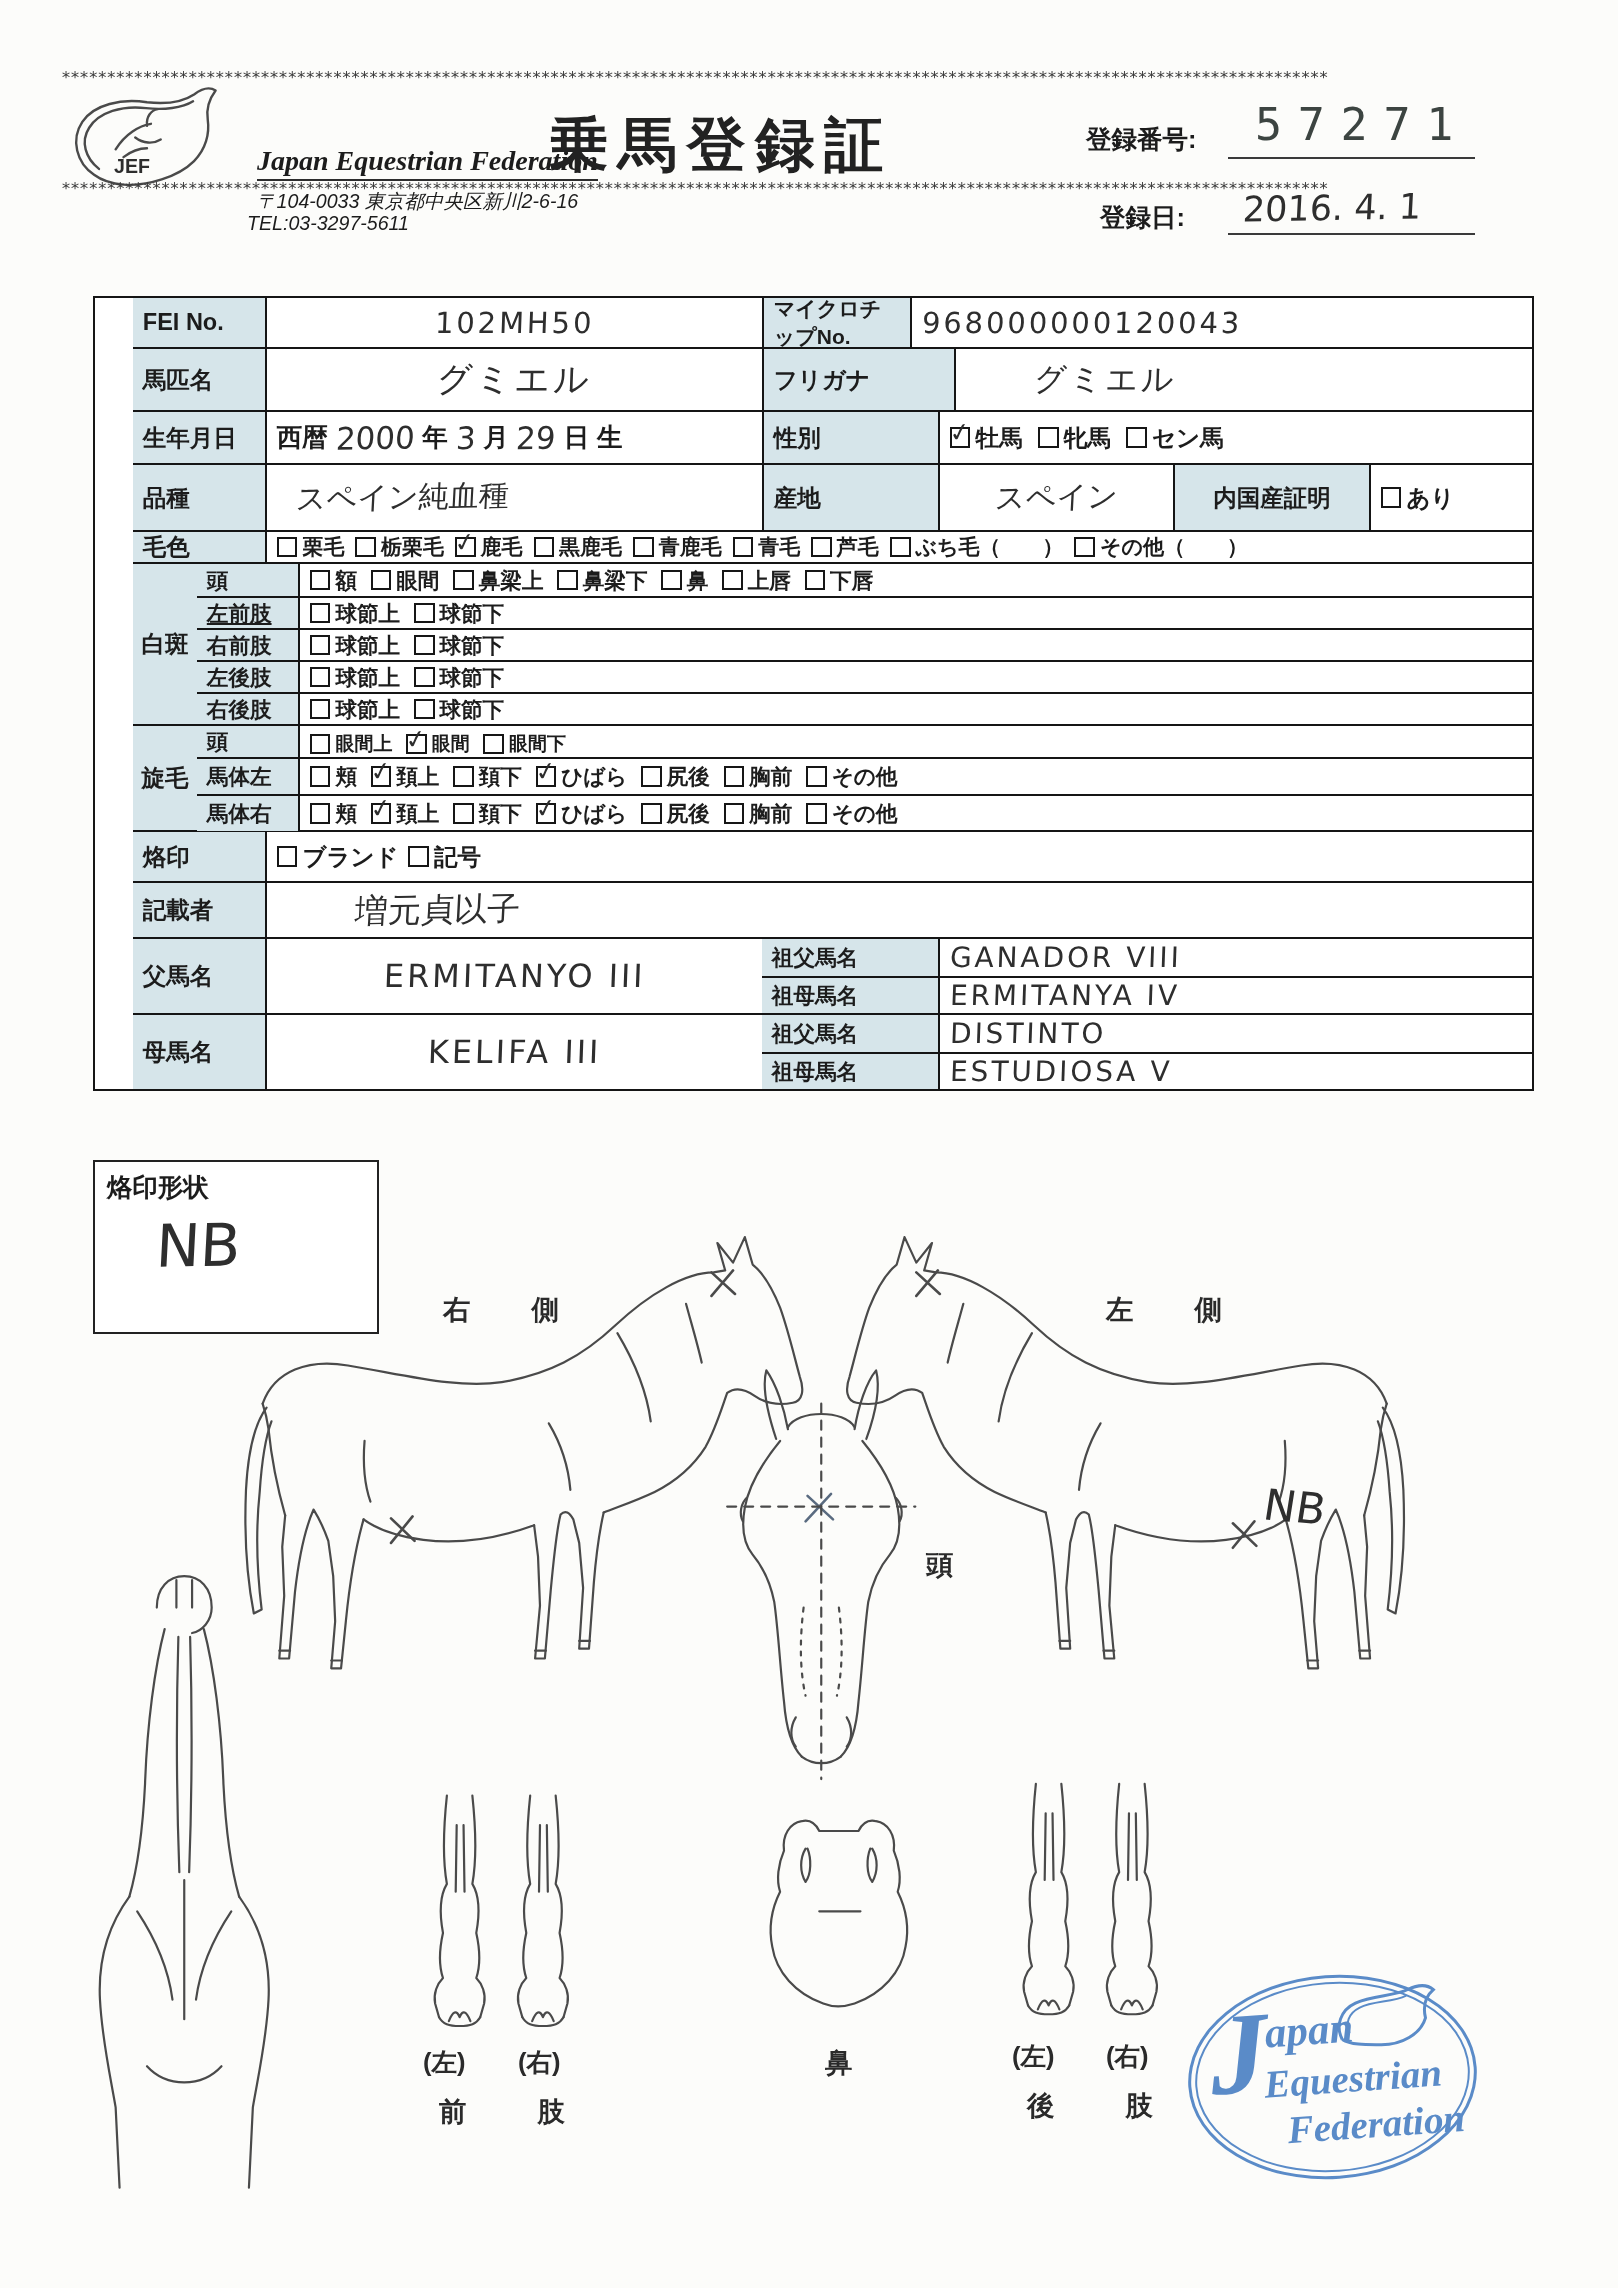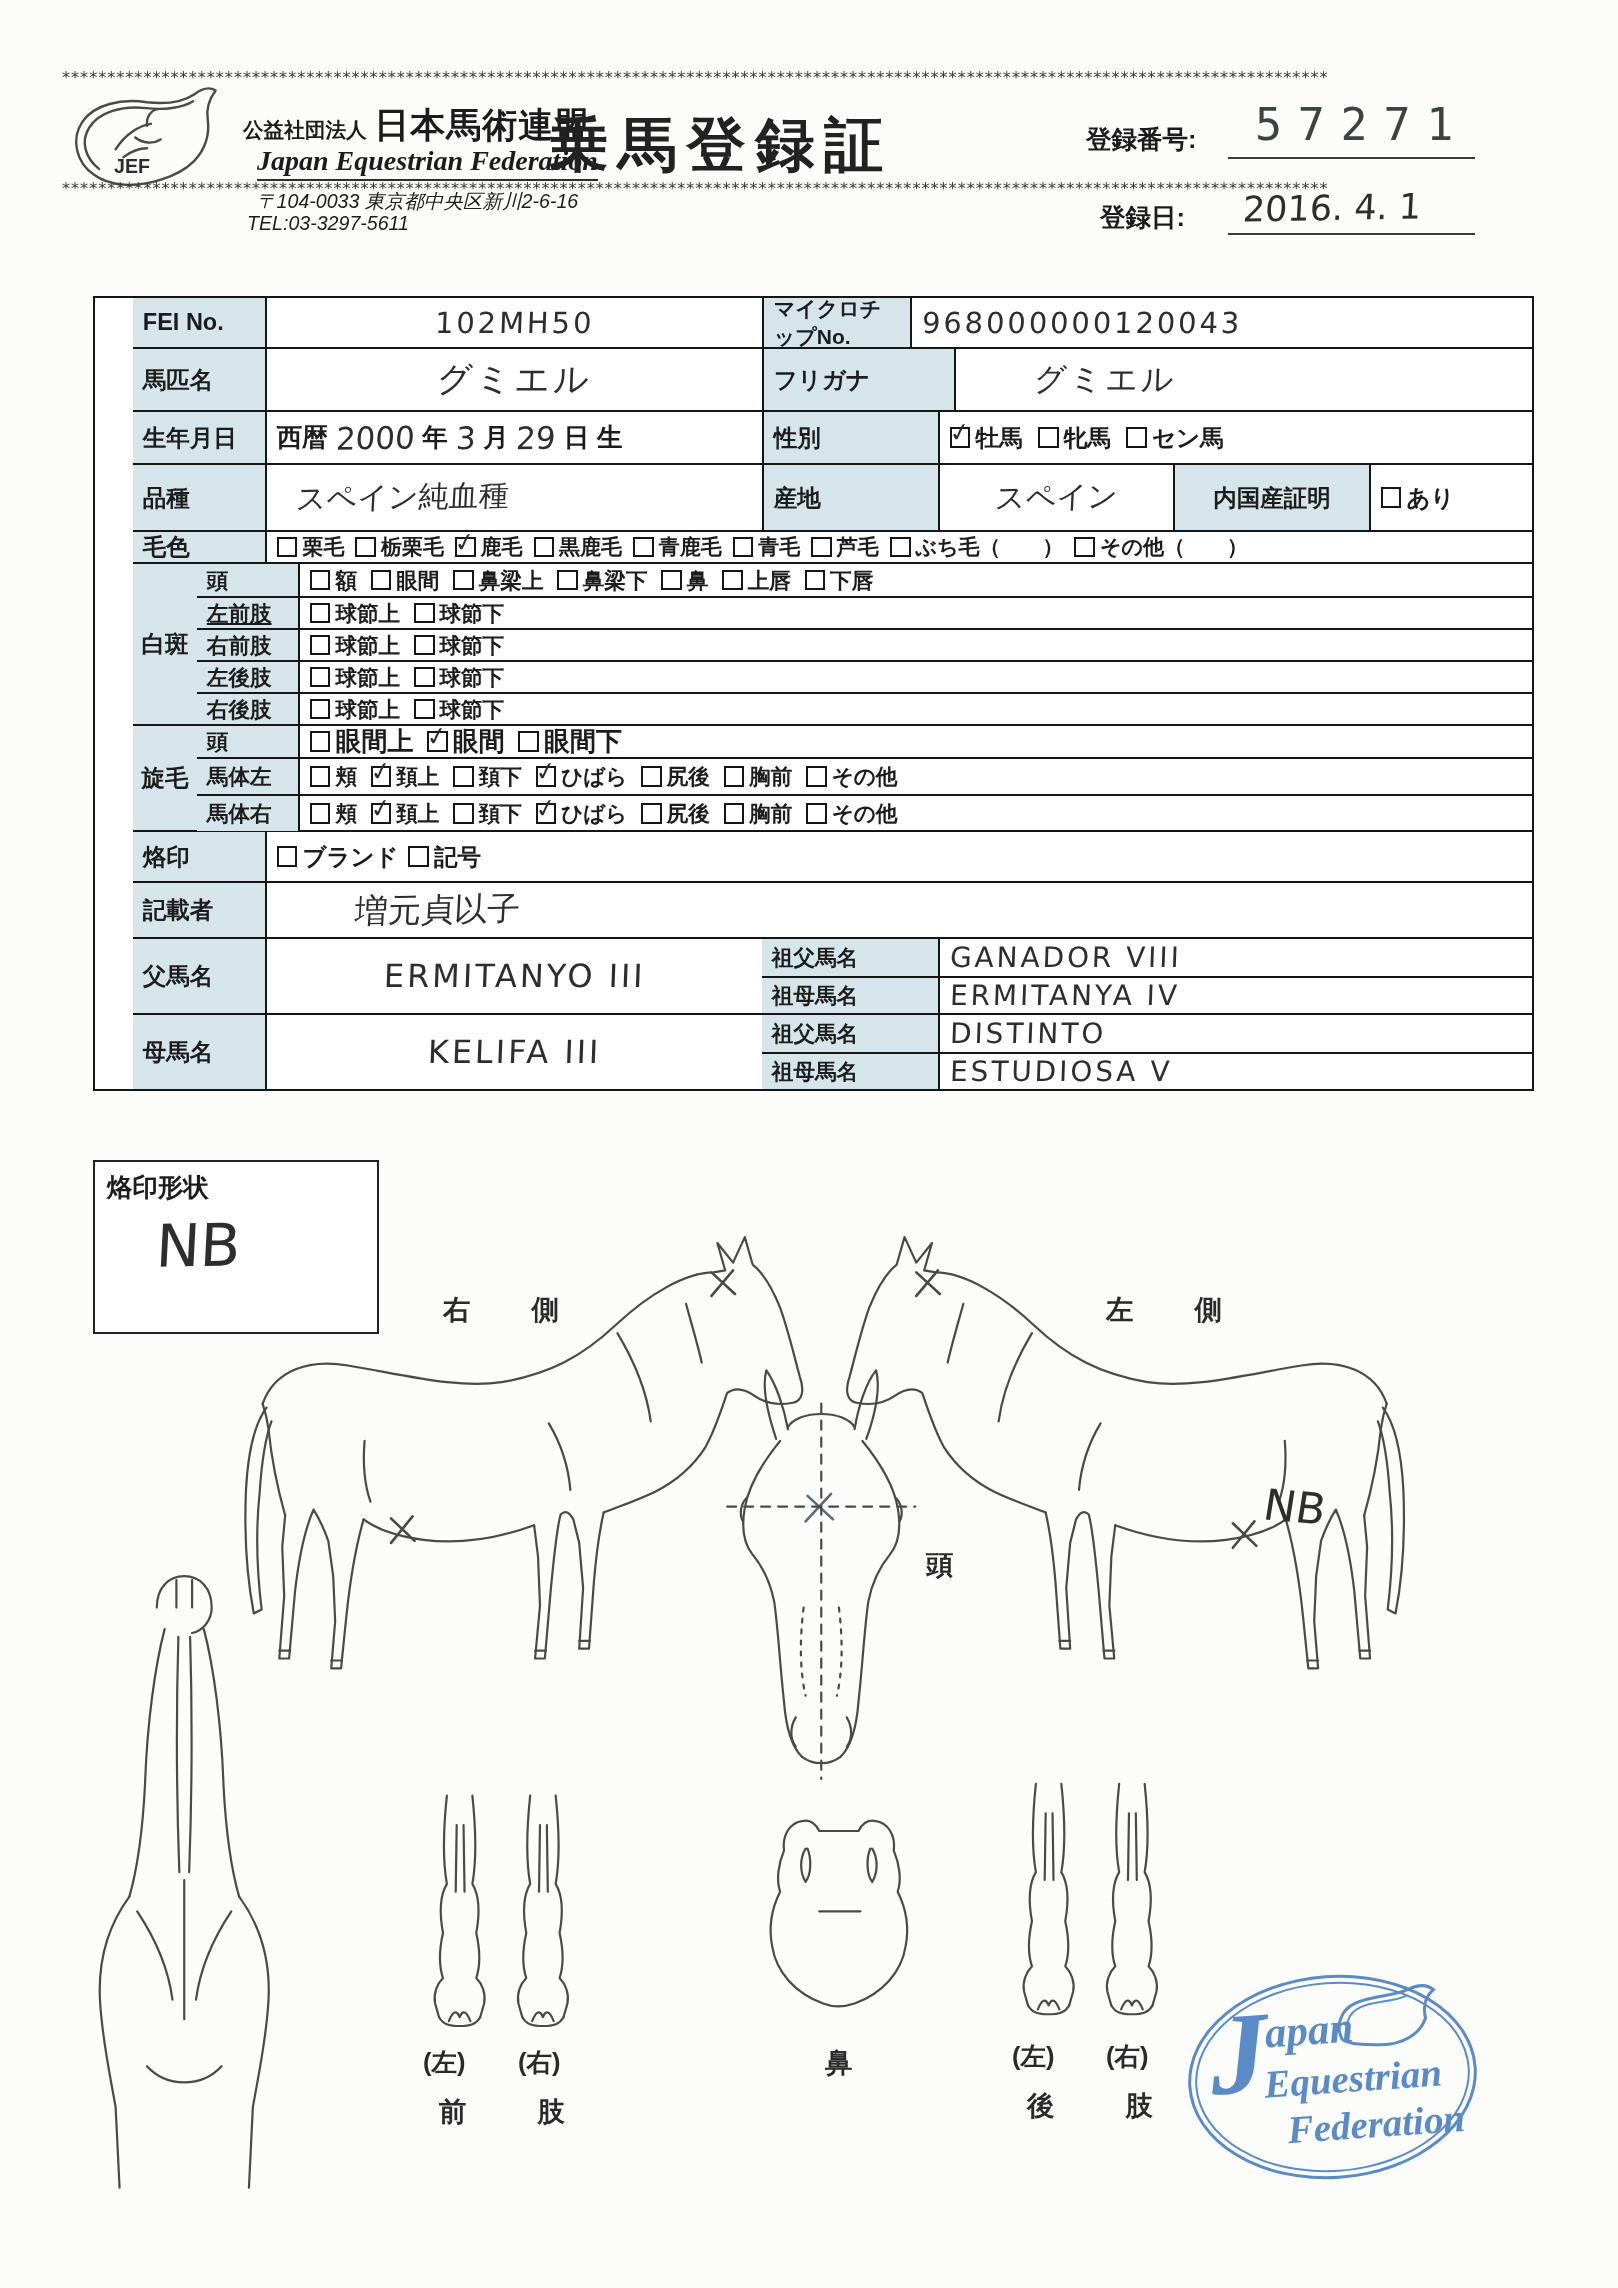"公益社団法人" div.abs { html: <div> <span>公益社団法人</span> <span>日本馬術連盟</span> </div> -> none }
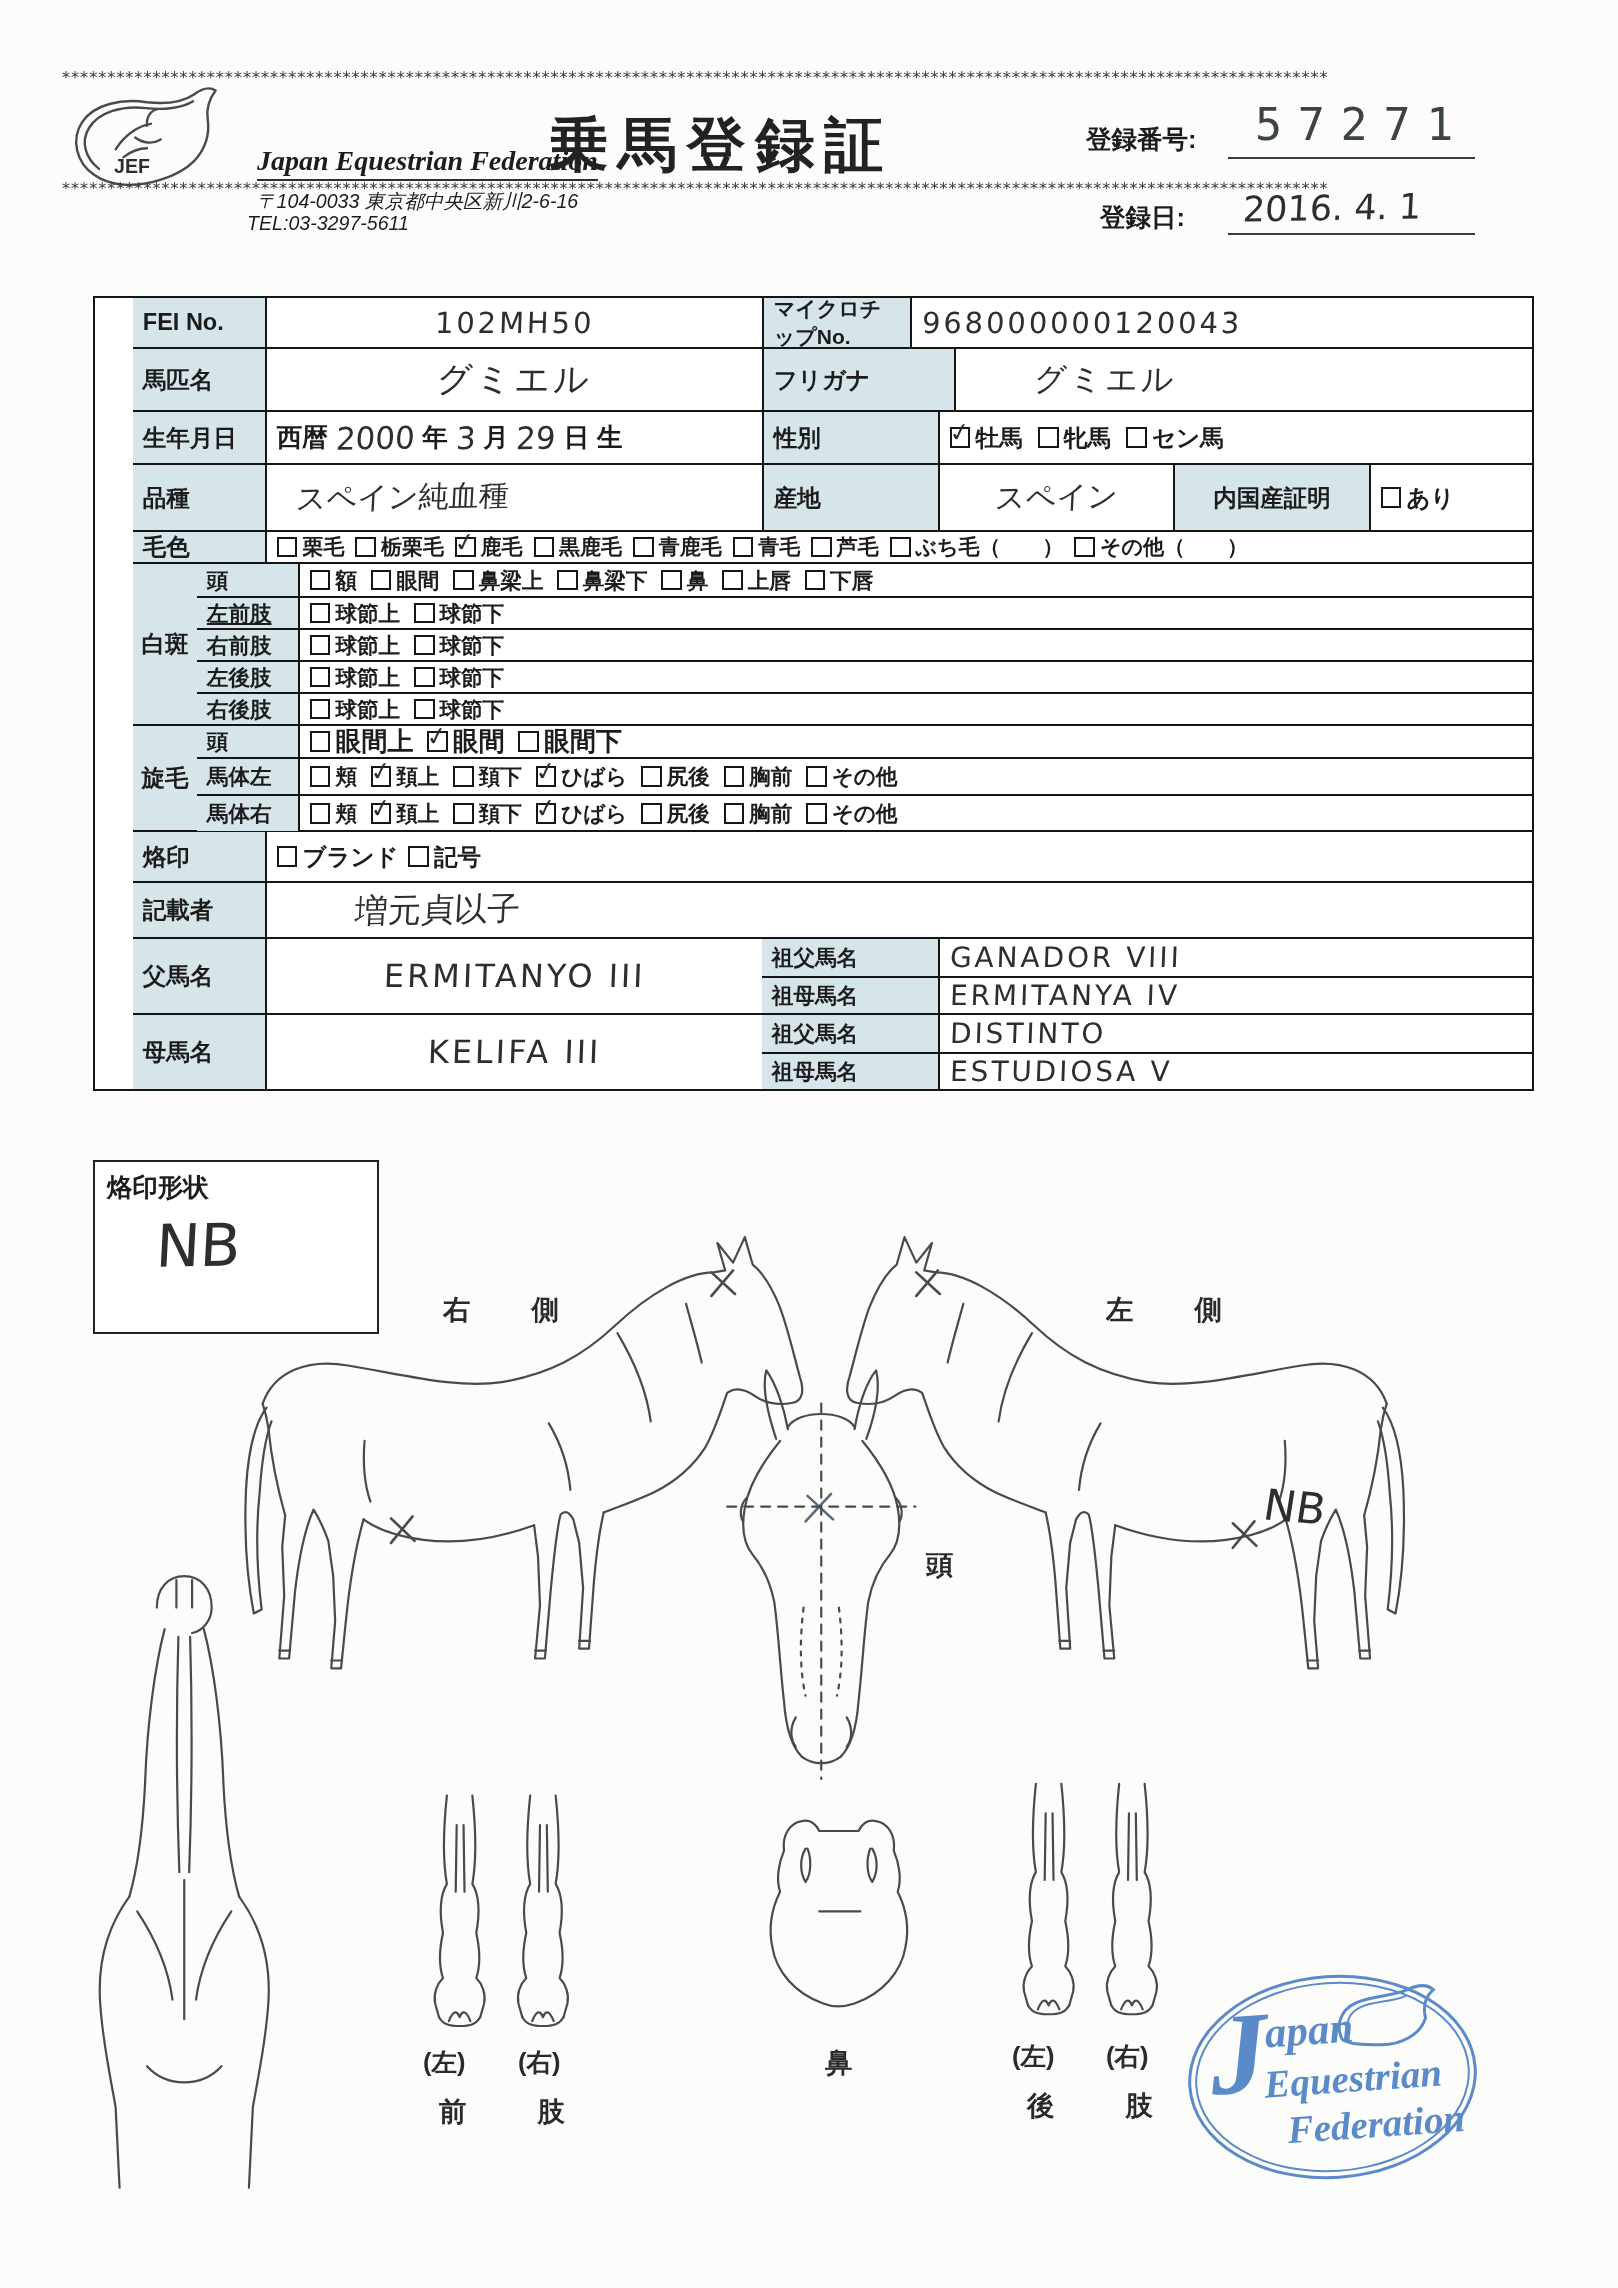"眼間上" div.td { align-items: none -> flex-end; font-size: 26px -> 19px }
